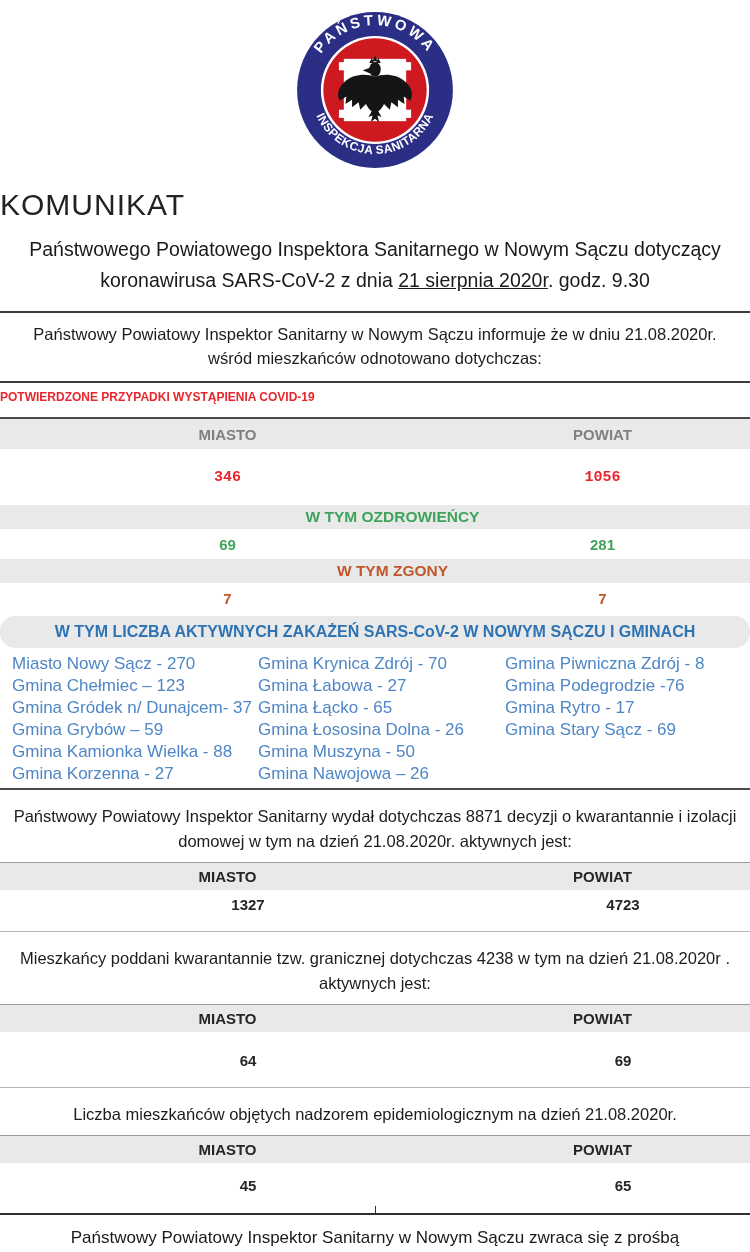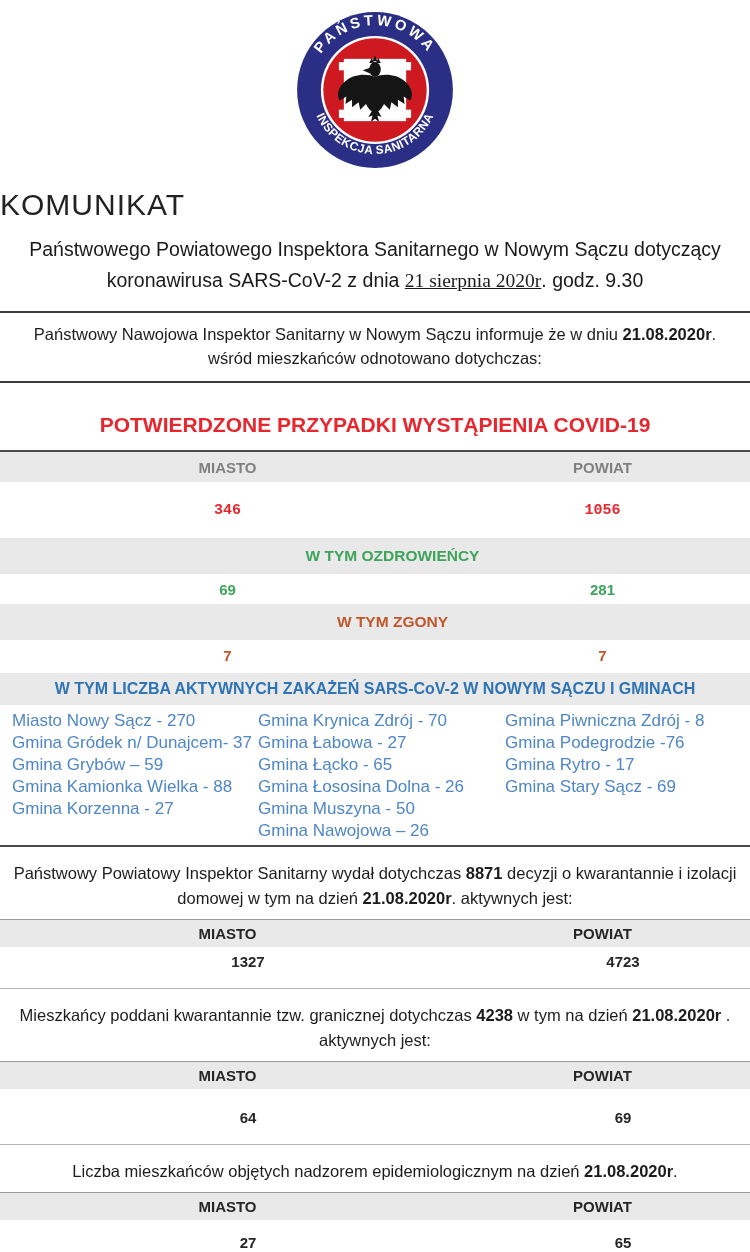"21 sierpnia 2020r" .u { font-family: Liberation Serif, serif -> none }
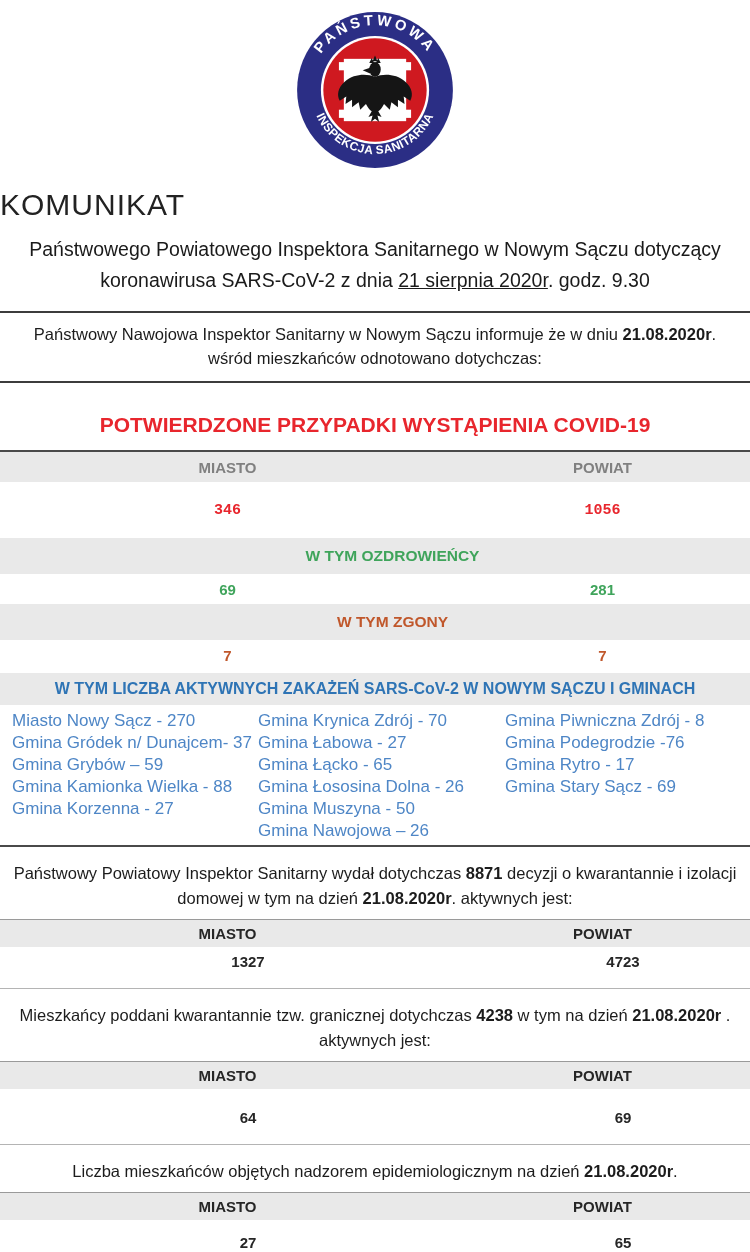"Państwowy Nawojowa Inspektor Sanitarny w" span { text: Nawojowa -> Powiatowy }
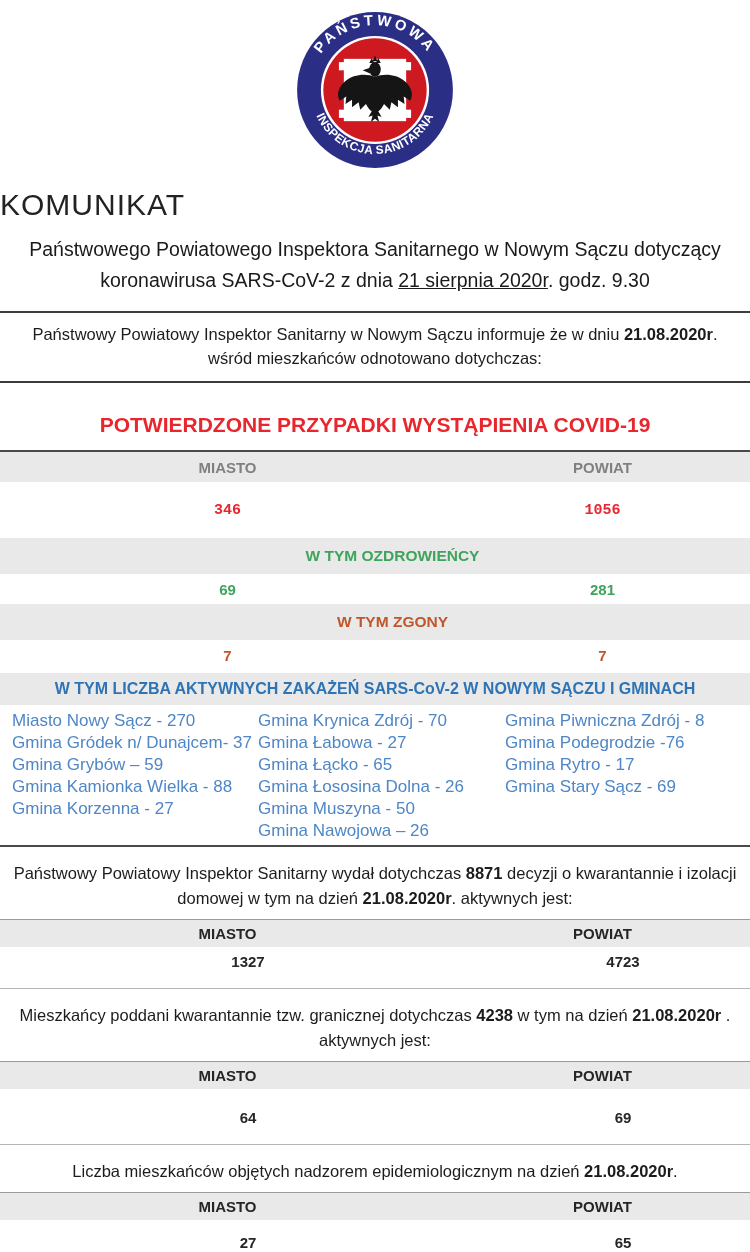"21.08.2020r" .b { font-weight: bold -> normal }
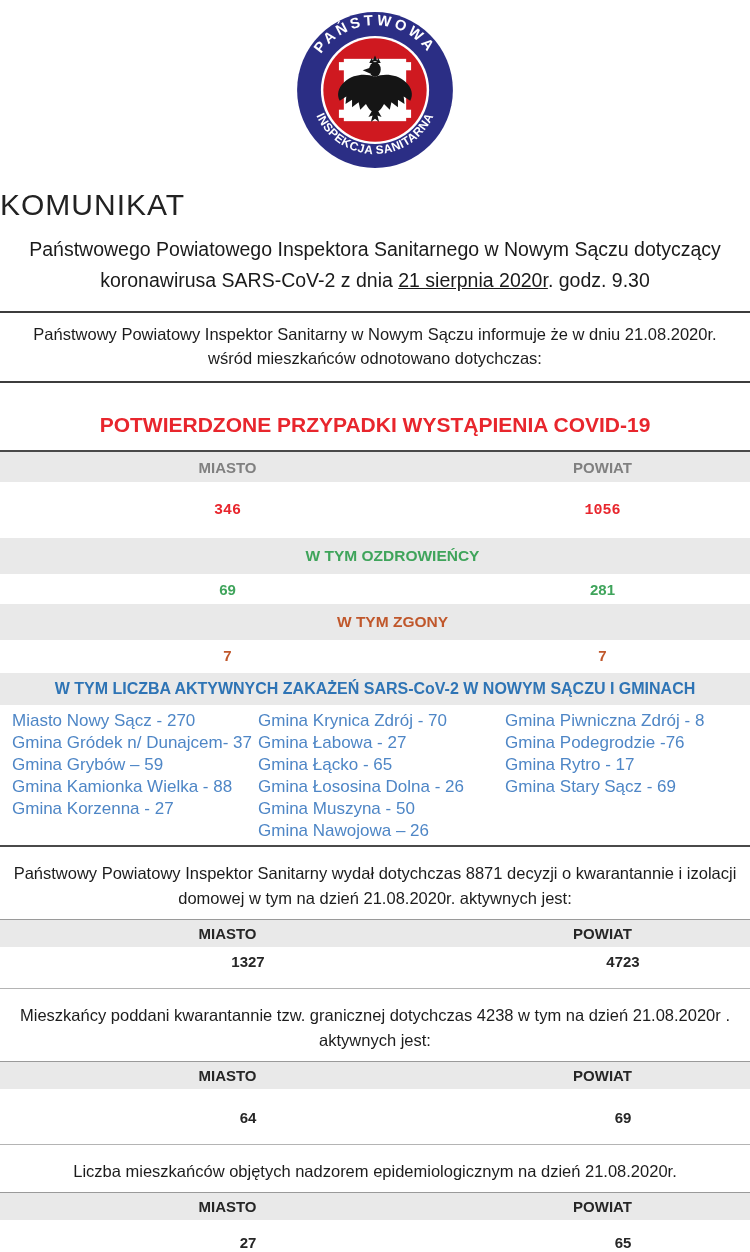"POTWIERDZONE PRZYPADKI WYSTĄPIENIA" .red-header { font-size: 21px -> 12px; margin: 30px 0 13px -> 7px 0 13px; text-align: center -> left }
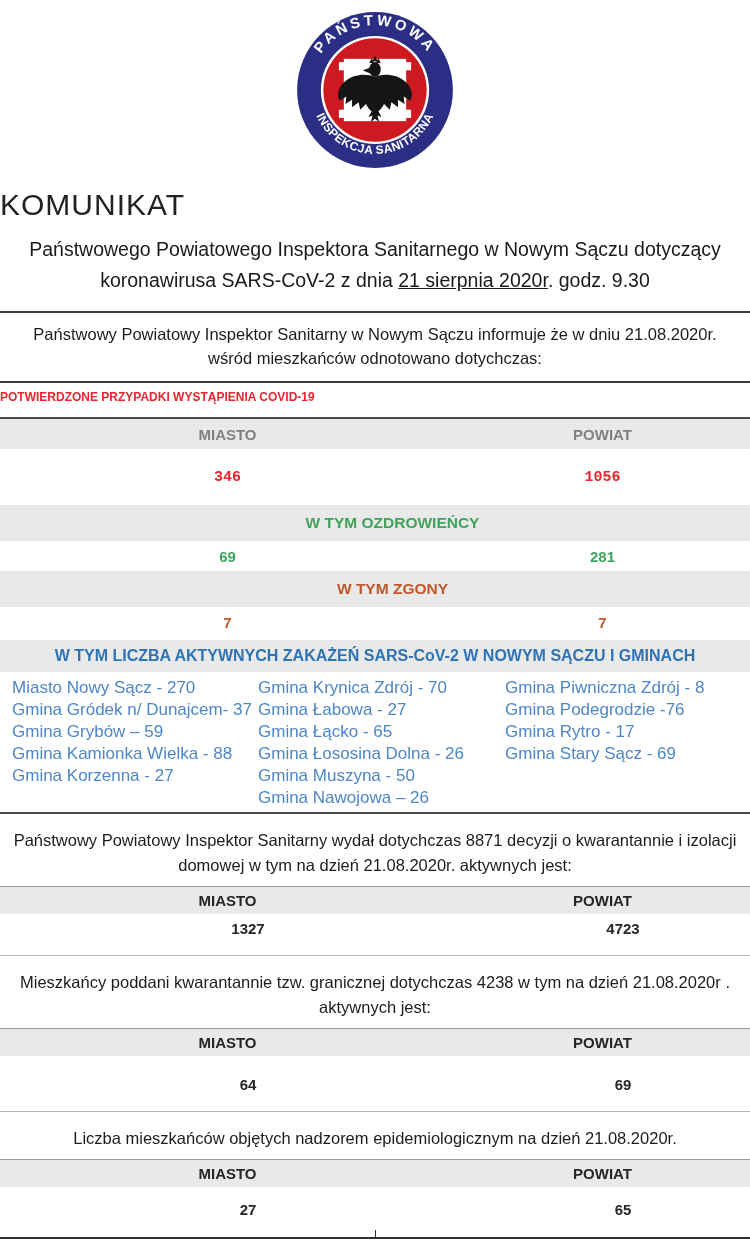"W TYM OZDROWIEŃCY" .band { height: 36px -> 24px }
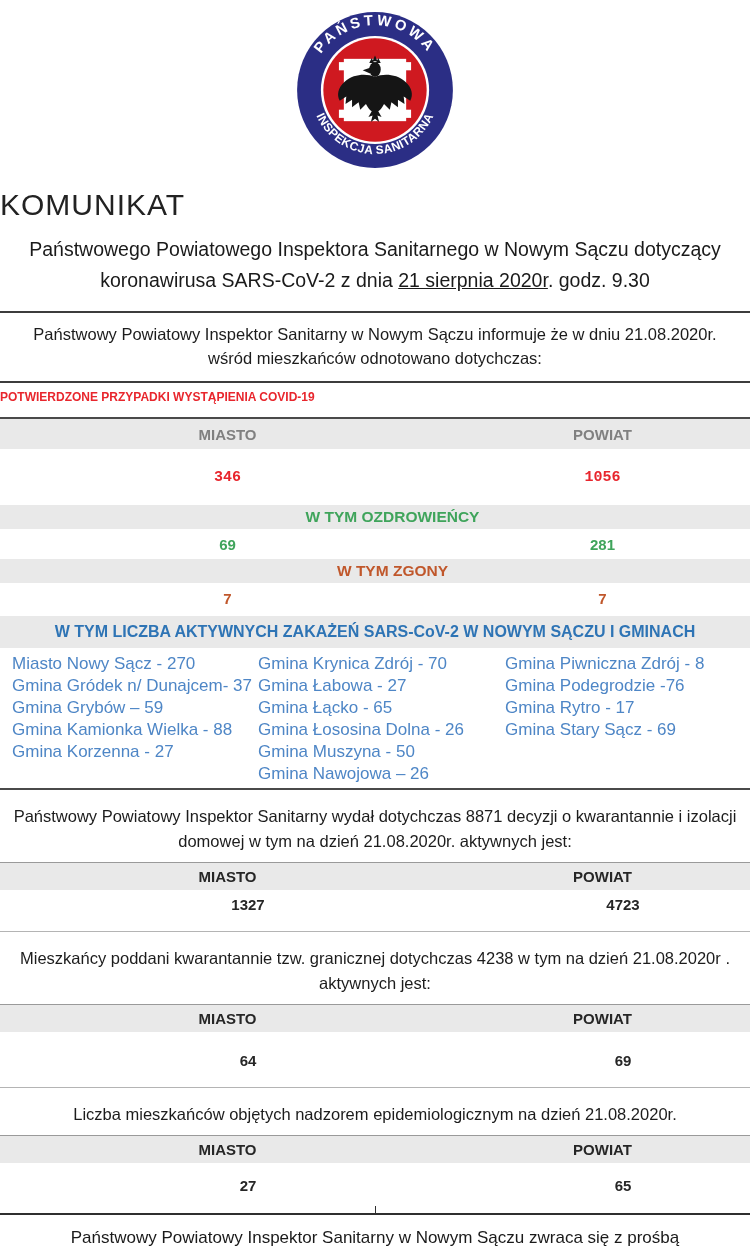"W TYM LICZBA AKTYWNYCH ZAKAŻEŃ" .blue-band { border-radius: none -> 15px }
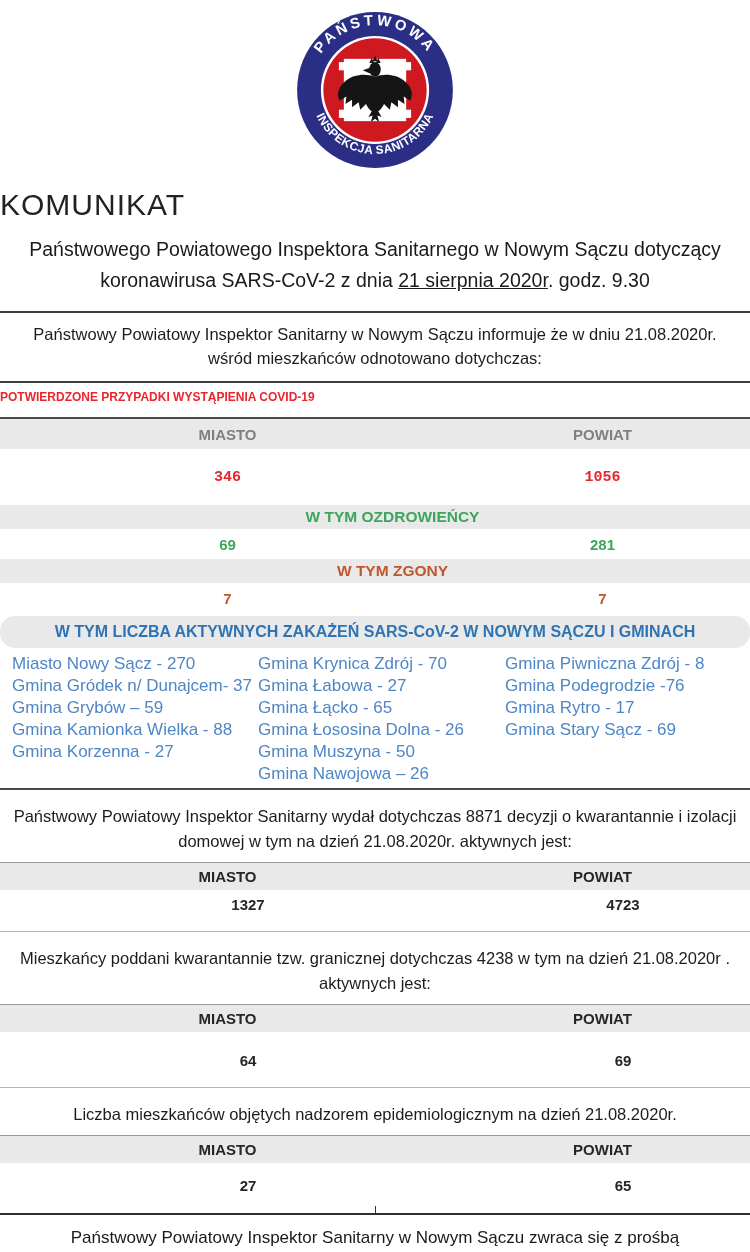"Gmina Chełmiec – 123" div.gmina-item { html: none -> <div>Gmina Chełmiec – 123</div> }
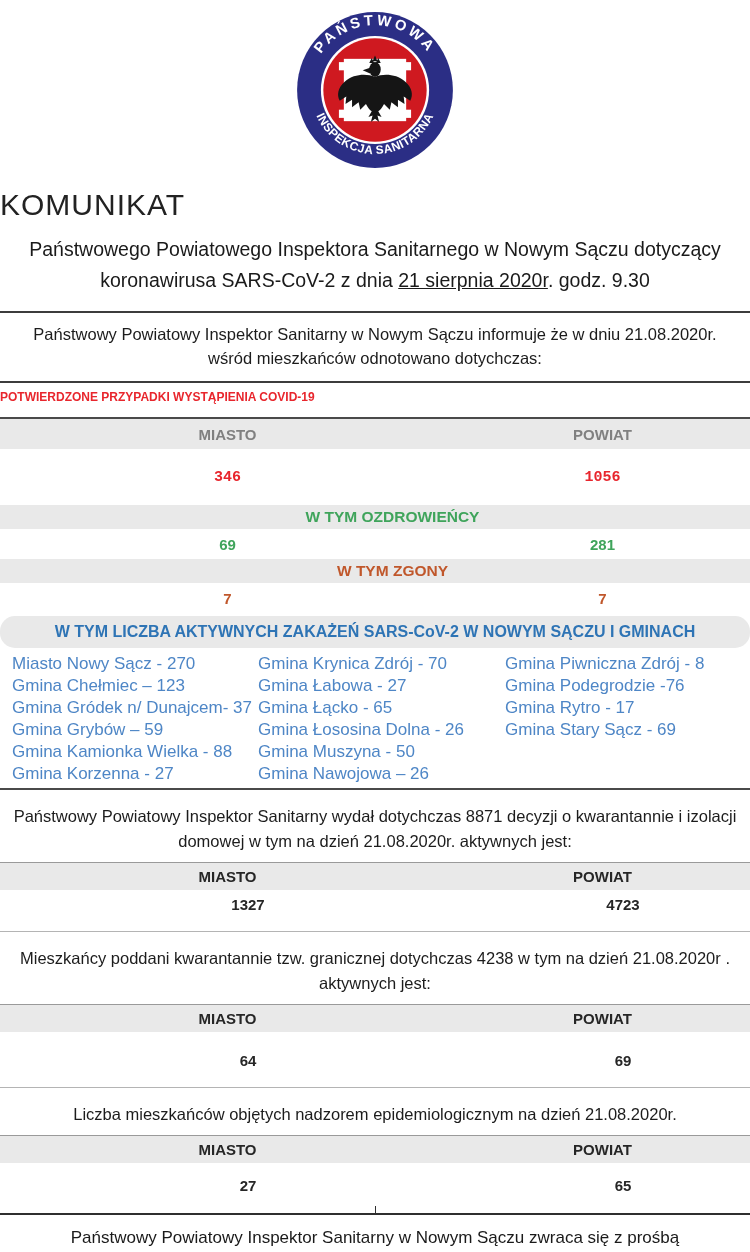"27" div.cell { text: 27 -> 45 }
